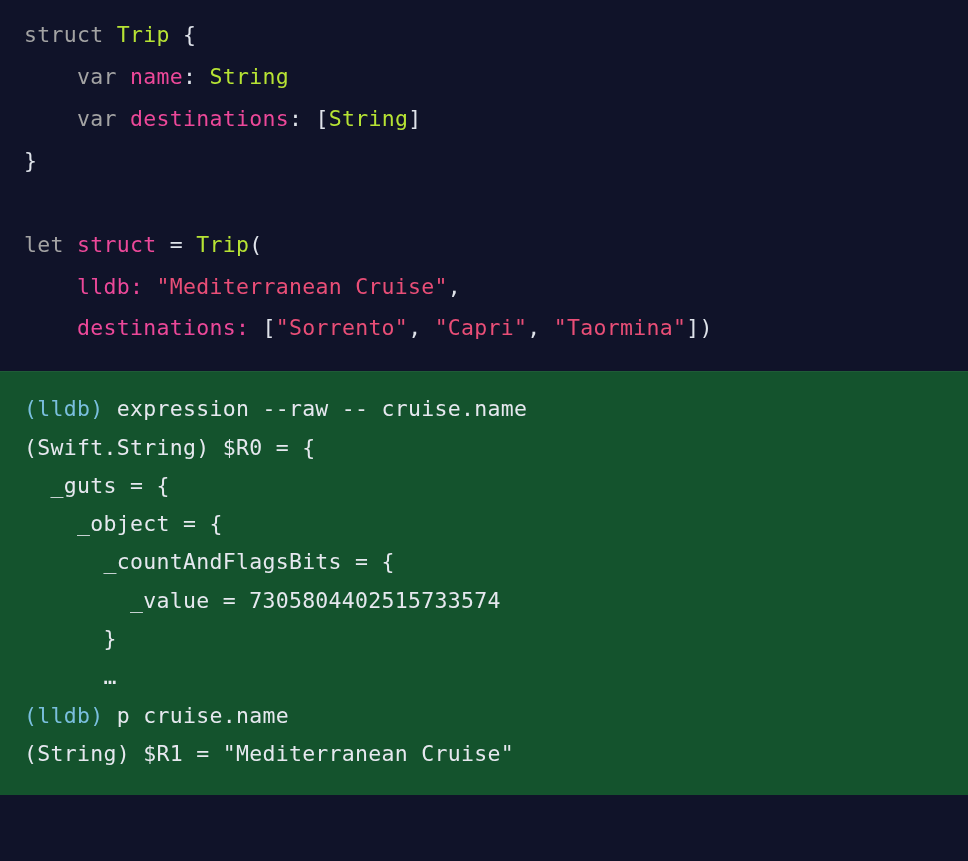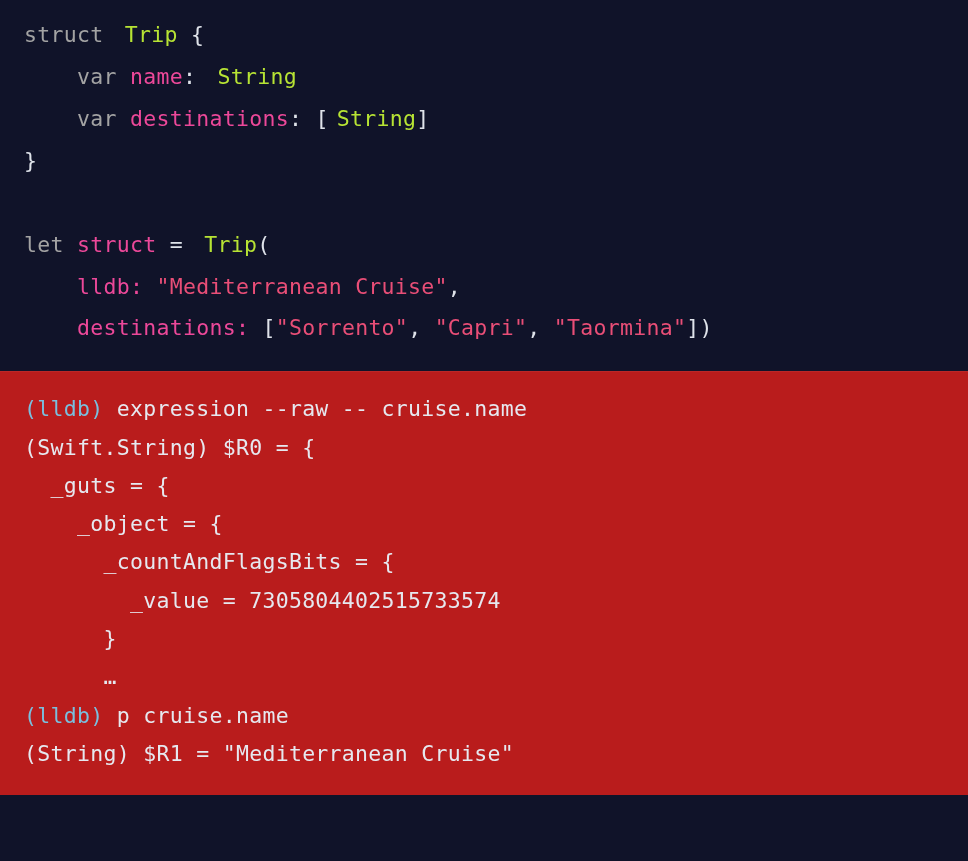"Trip" .kw-type { margin-left: 8px -> none }
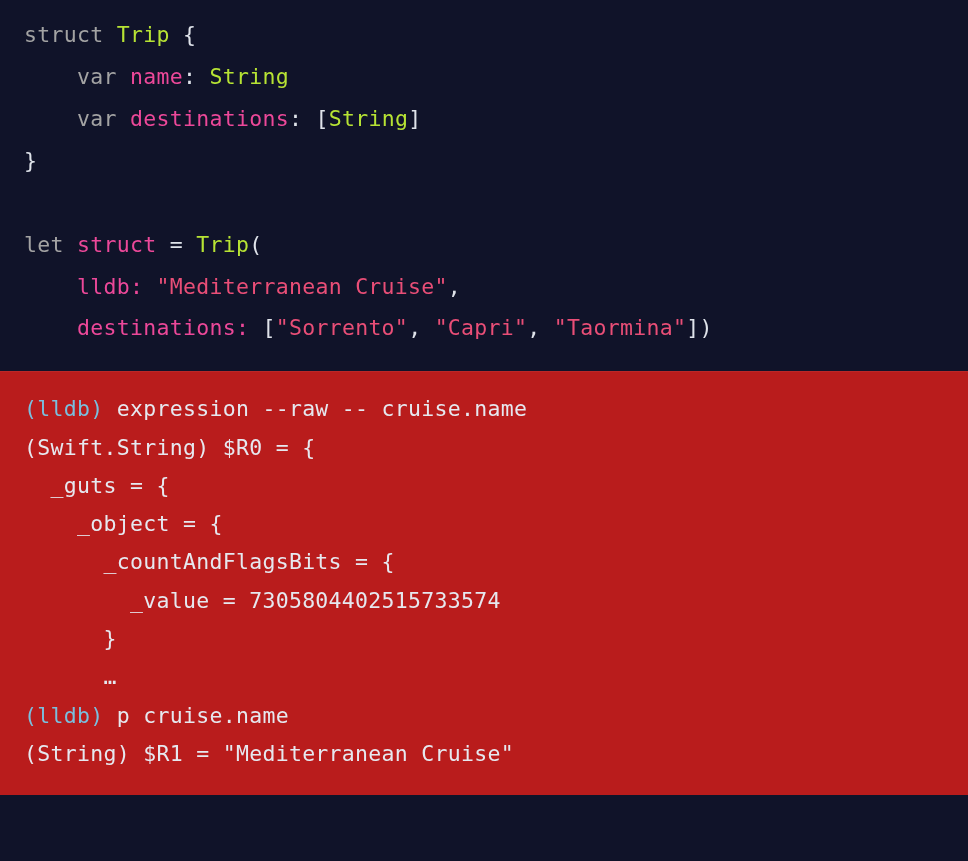"(lldb) expression --raw -- cruise.name" .lldb-pane { background: #b91c1c -> #14532d }
